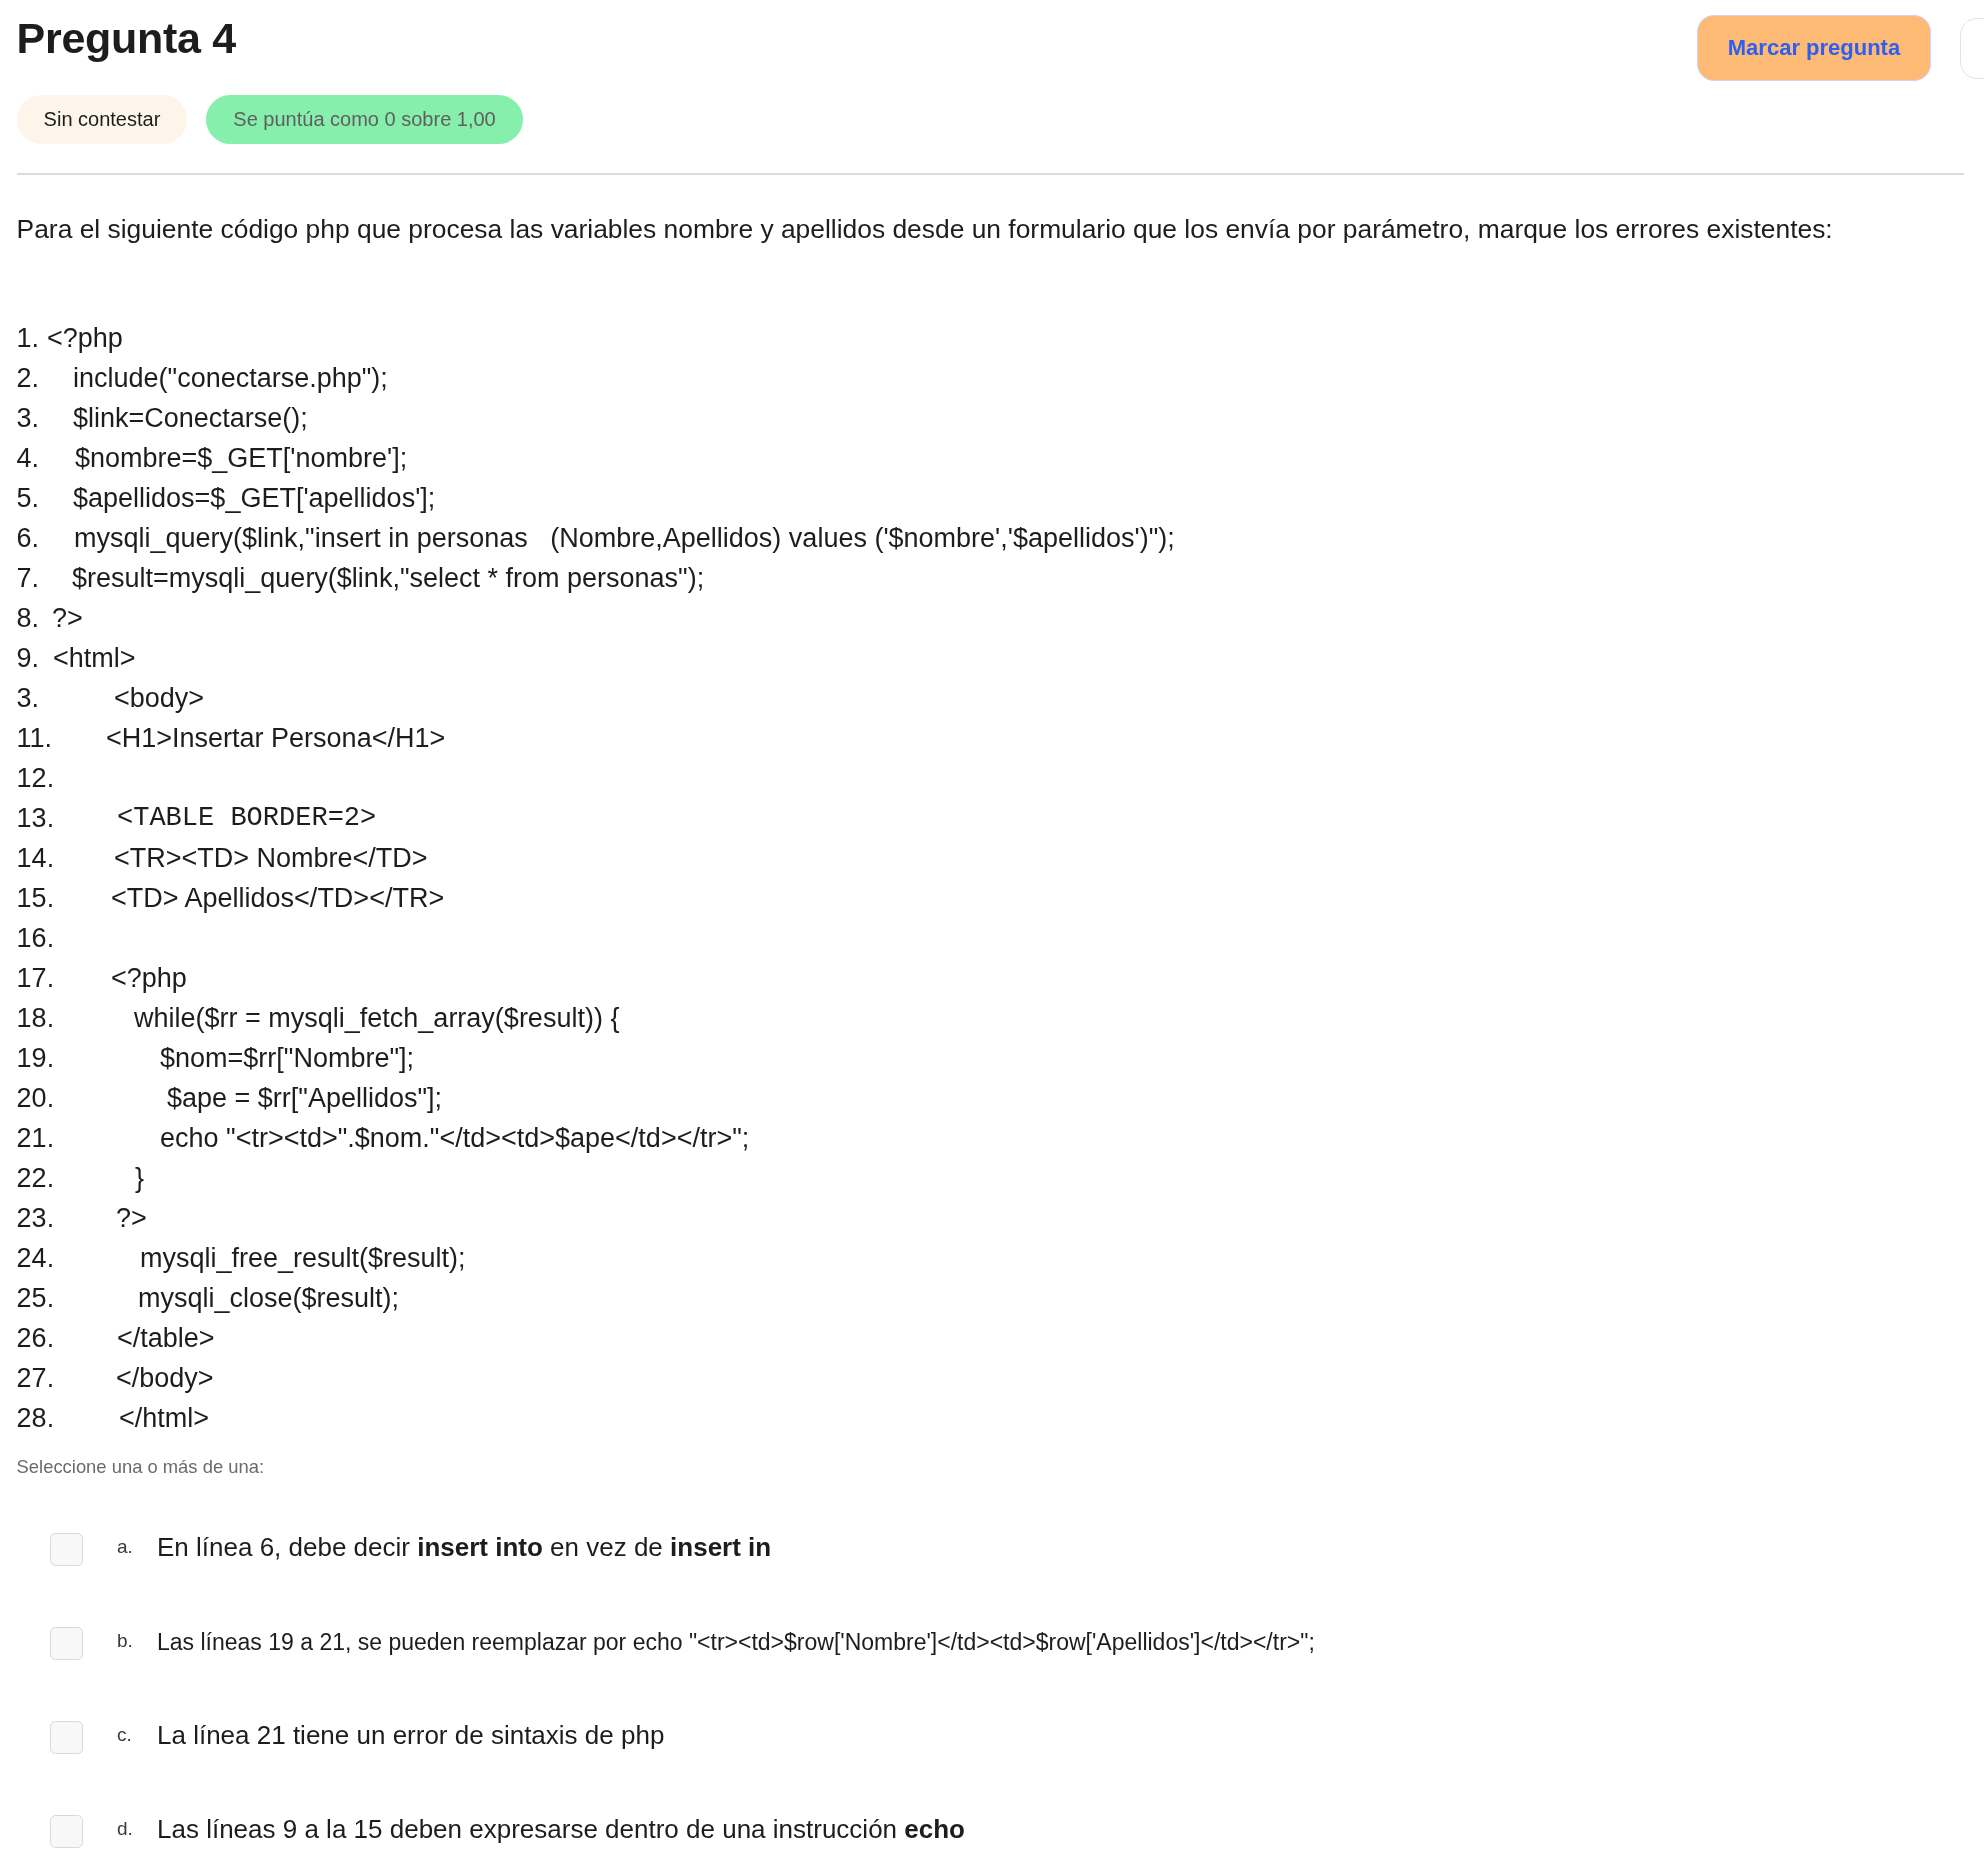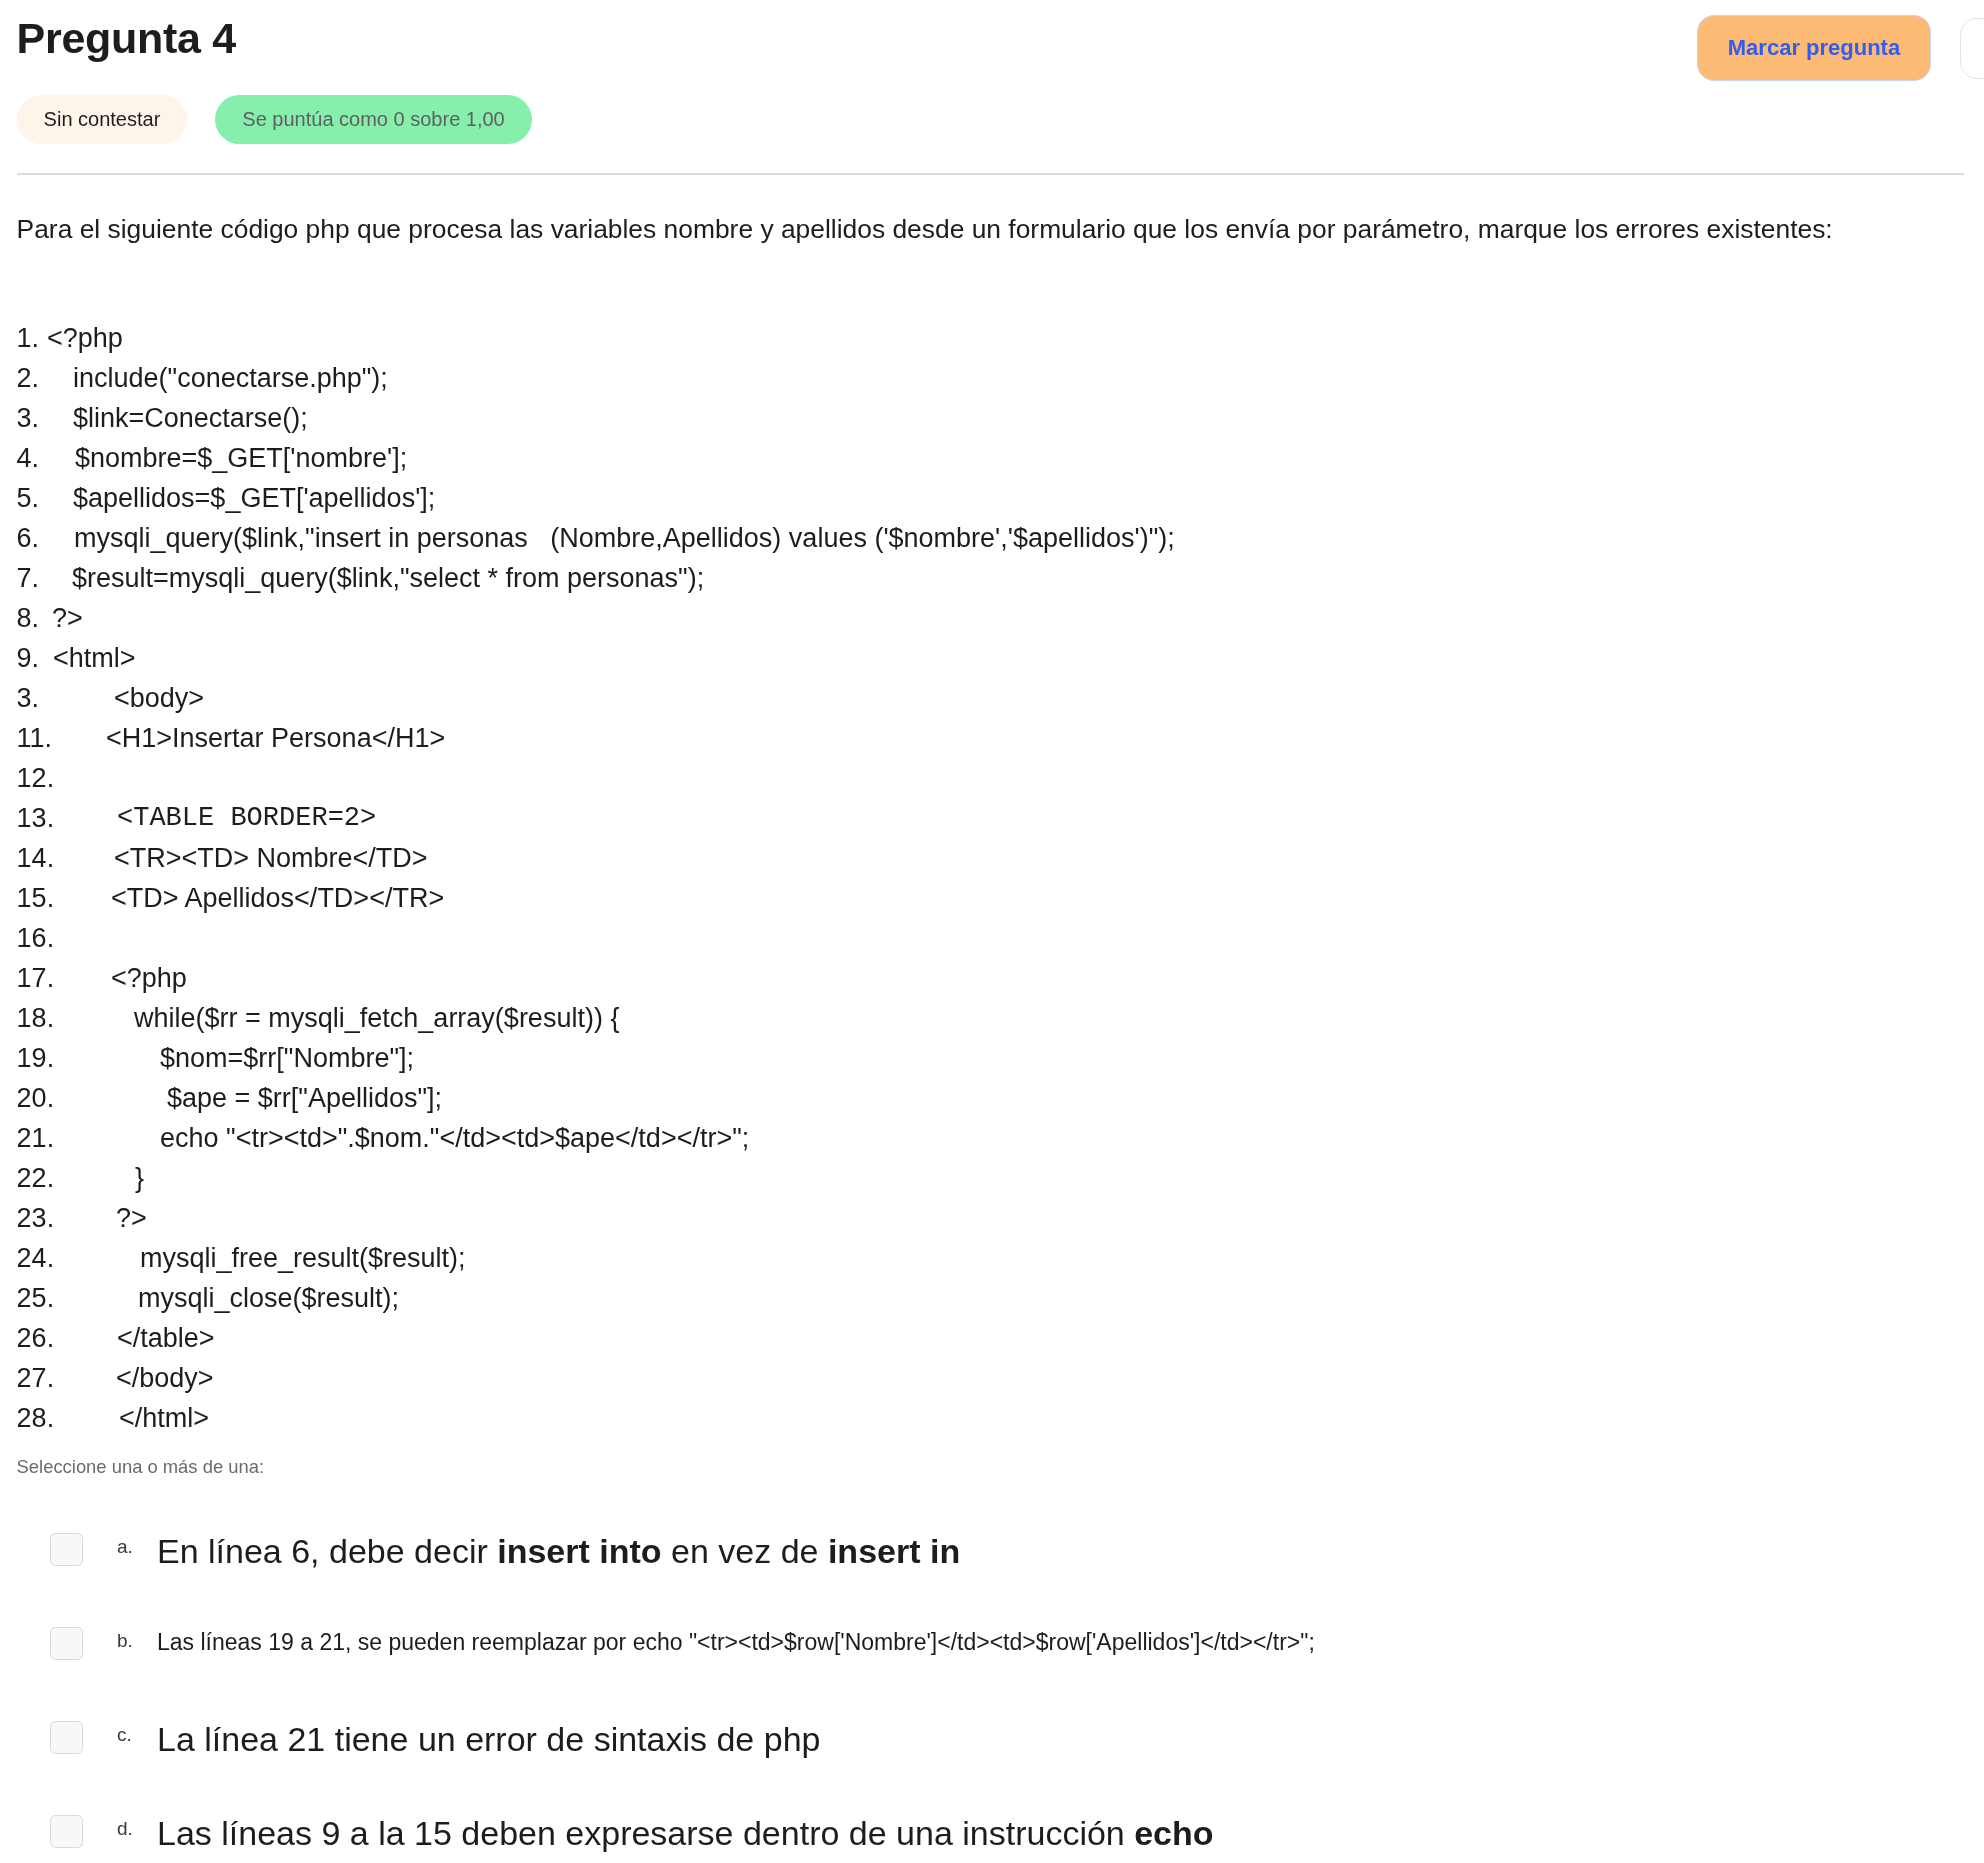"Sin contestar" .badges { gap: 28px -> 19px }
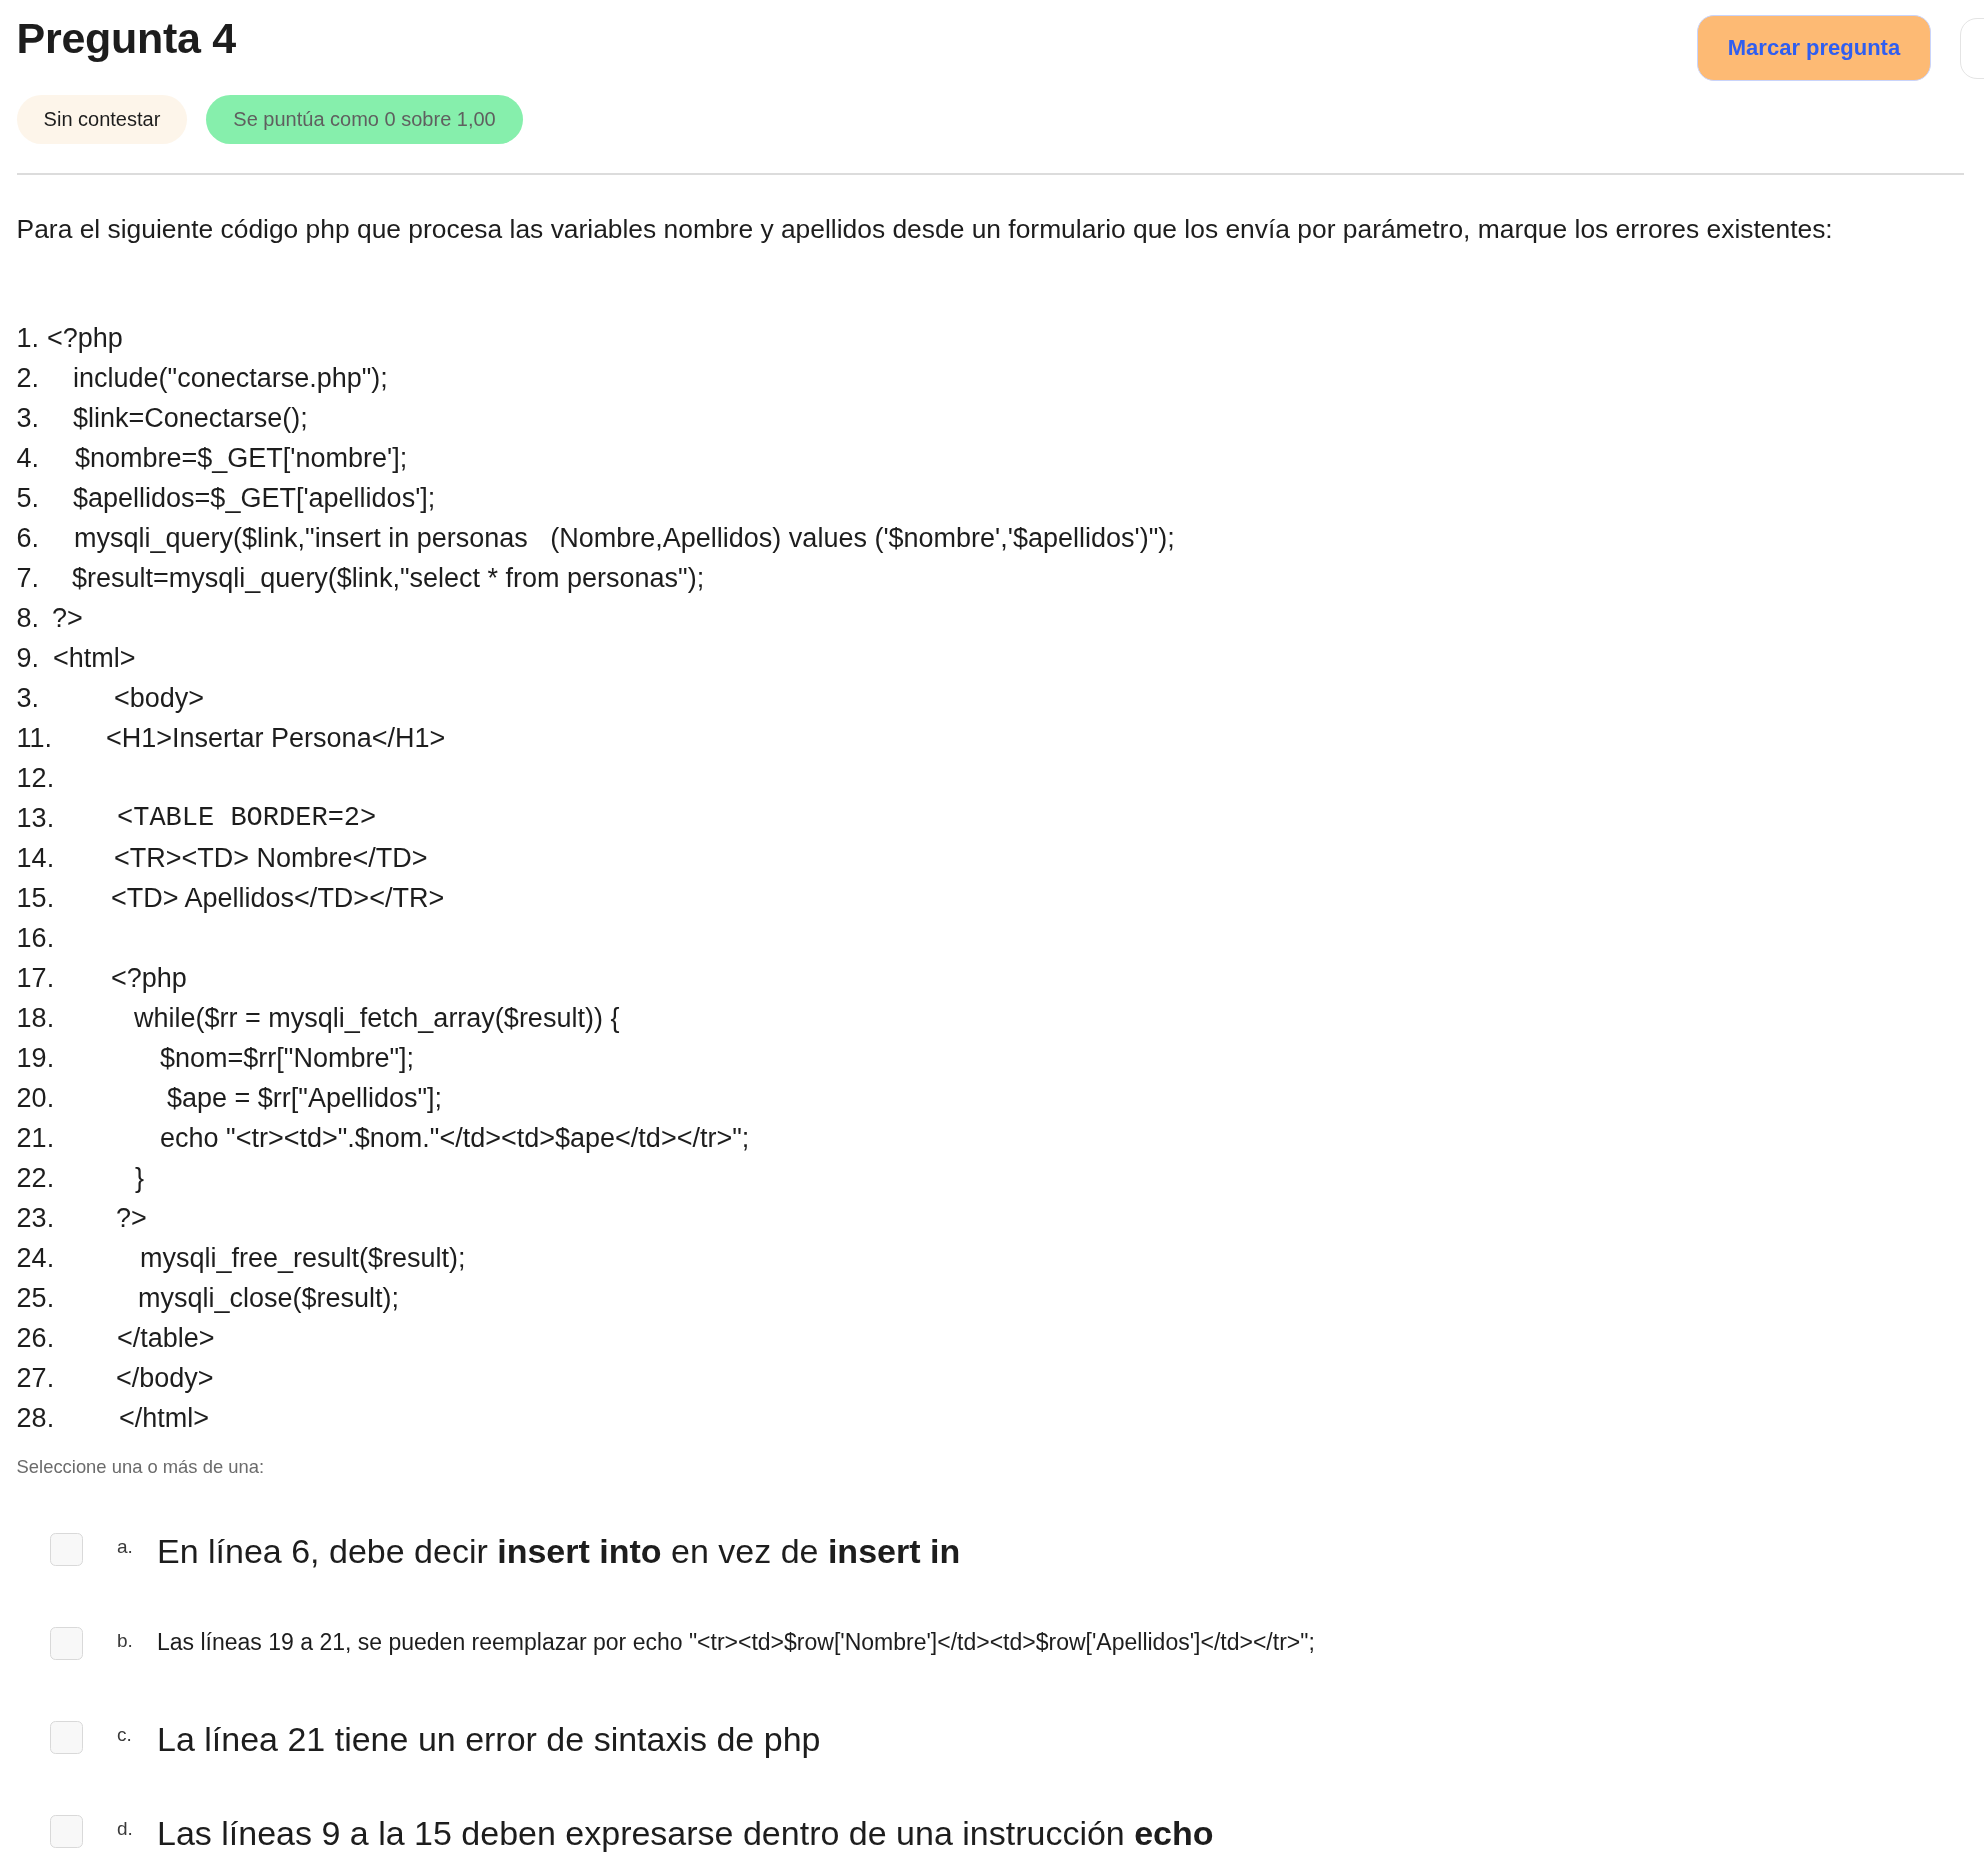"En línea 6, debe decir" .opt-text { font-size: 34px -> 26px }
